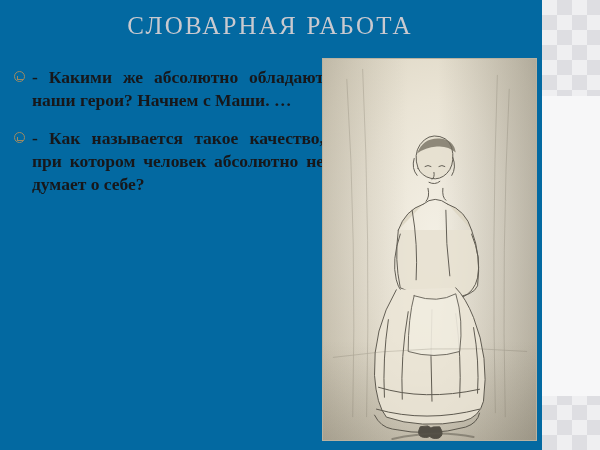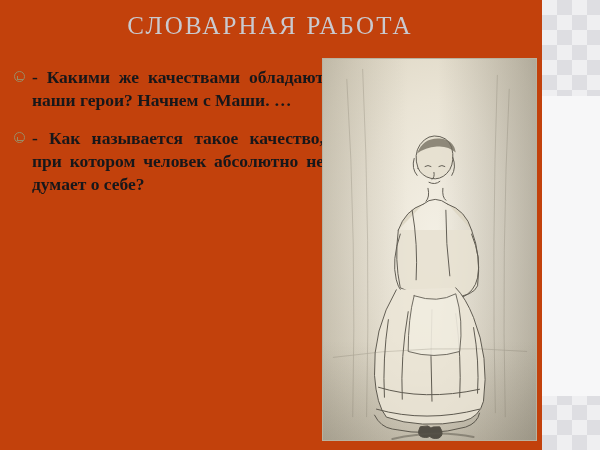"СЛОВАРНАЯ РАБОТА" .slide { background: #c2410c -> #0369a1 }
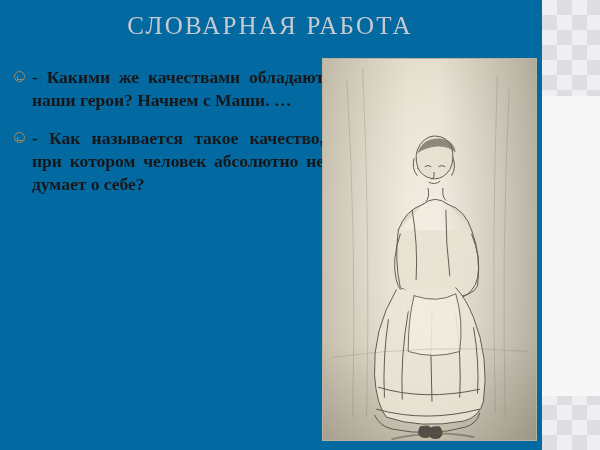"- Какими же качествами обладают" span.bullet-text { text: качествами -> абсолютно }
